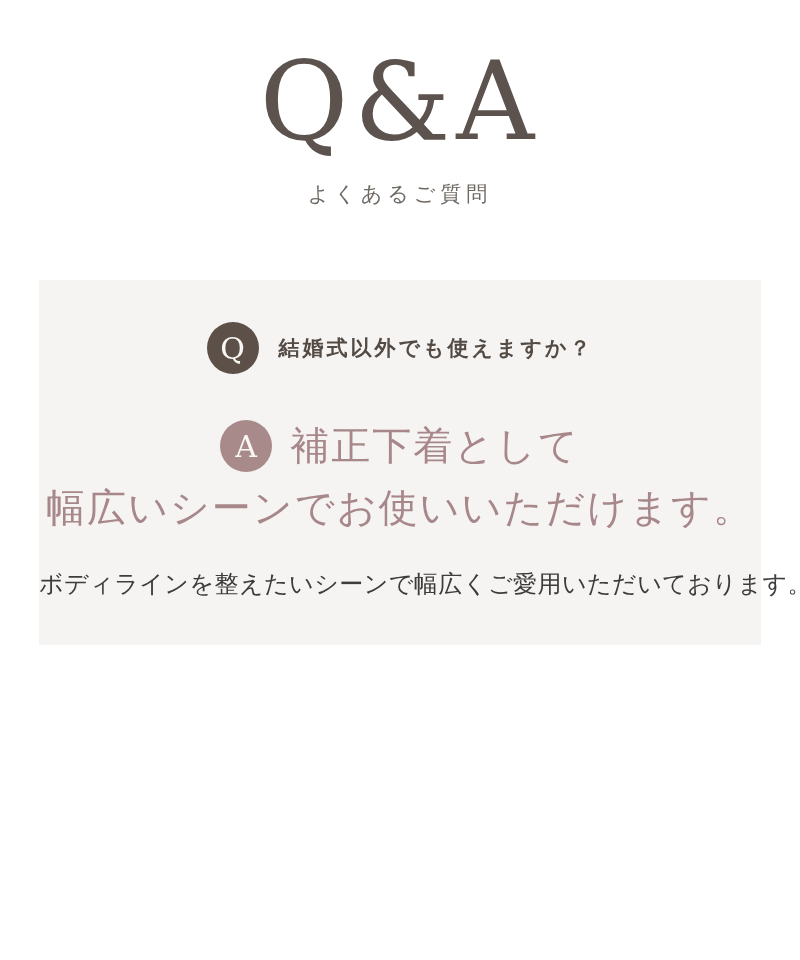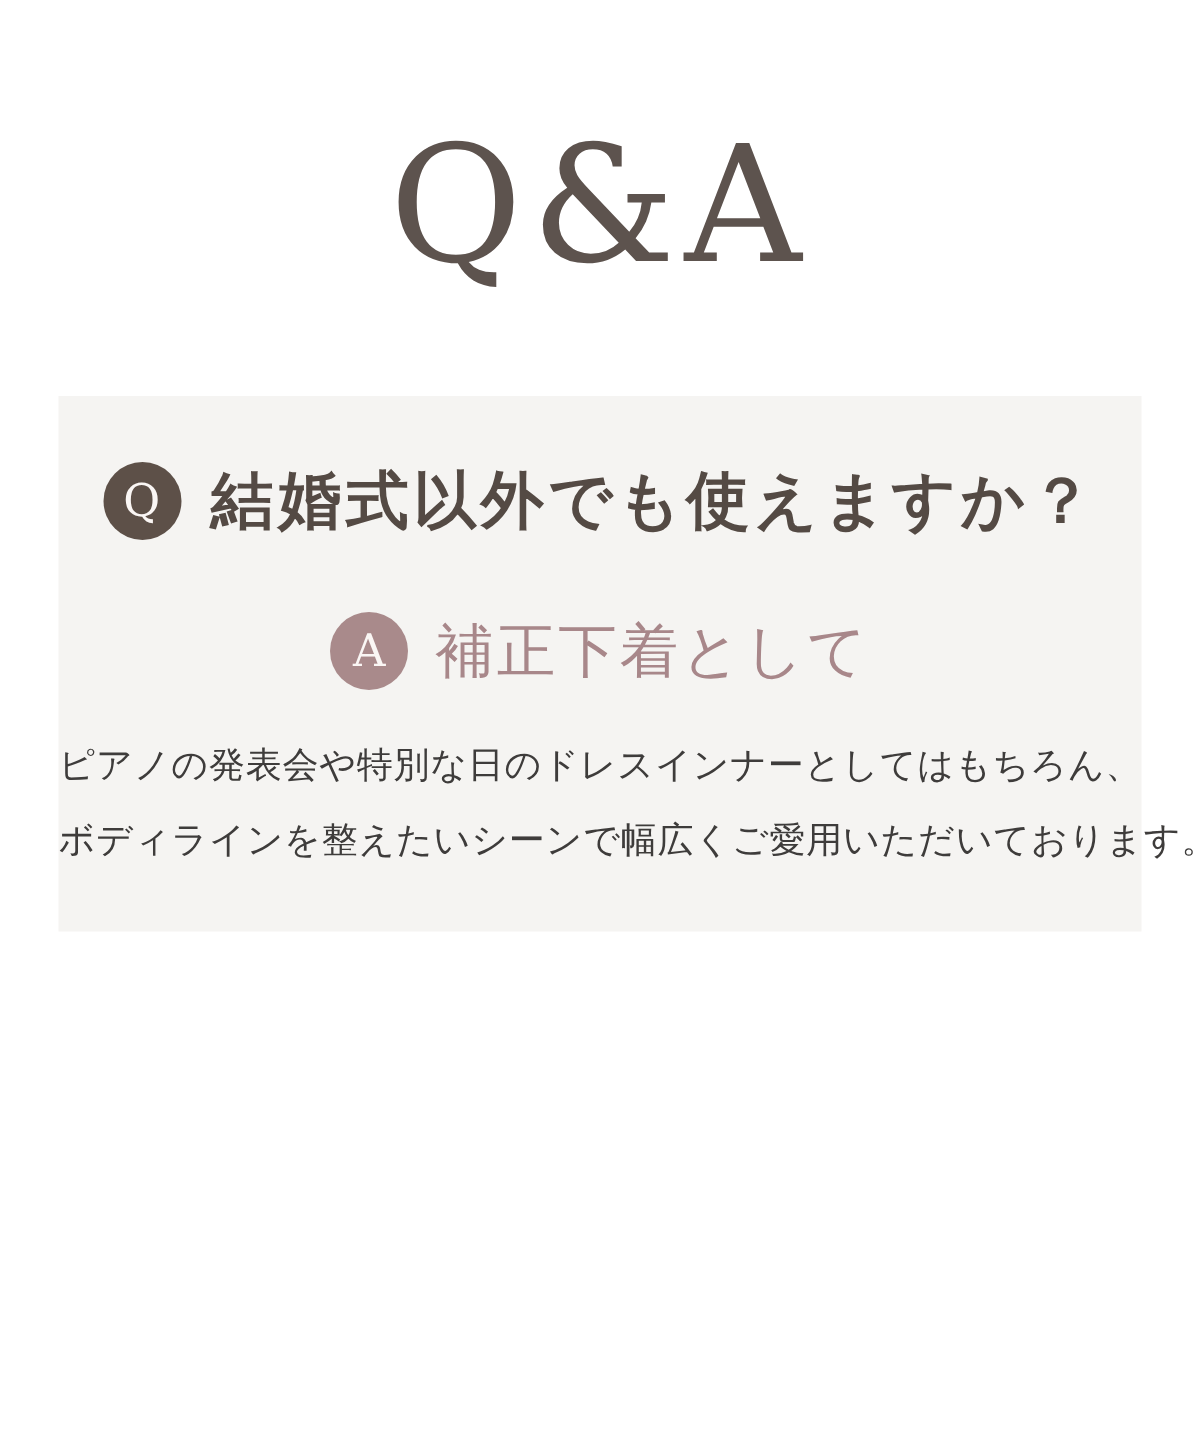"Q&A" .header { padding-top: 84px -> 48px }
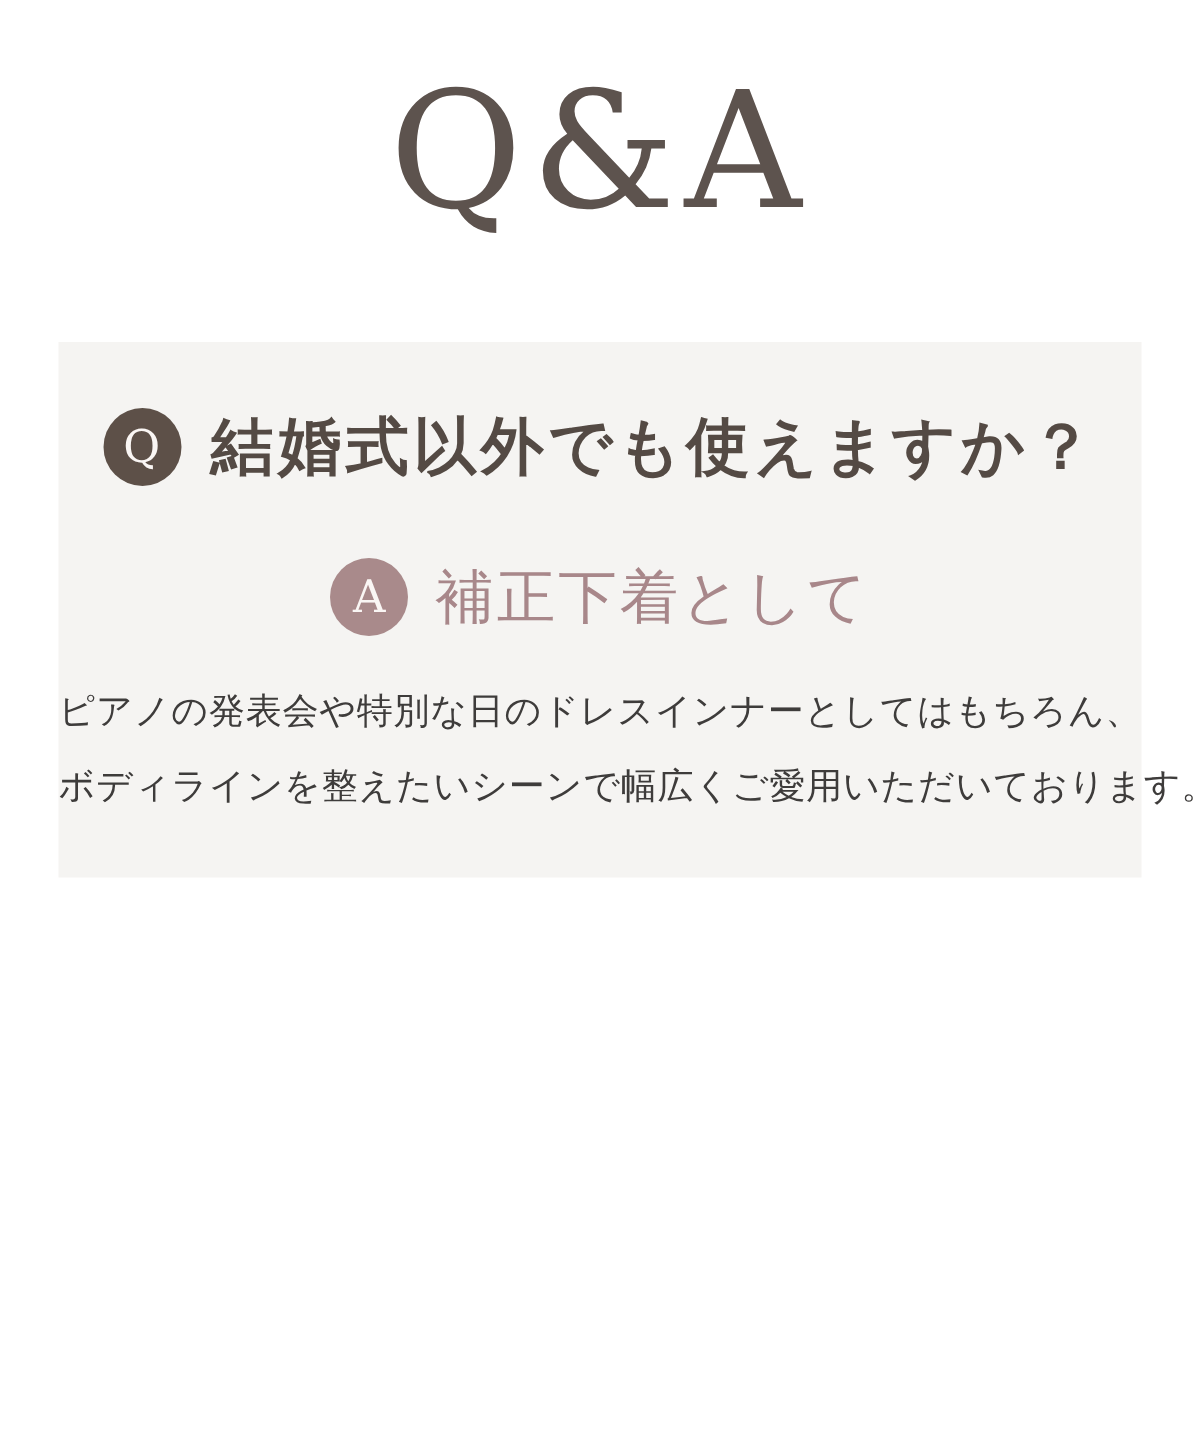"よくあるご質問" div.qa-subtitle { html: none -> <div>よくあるご質問</div> }
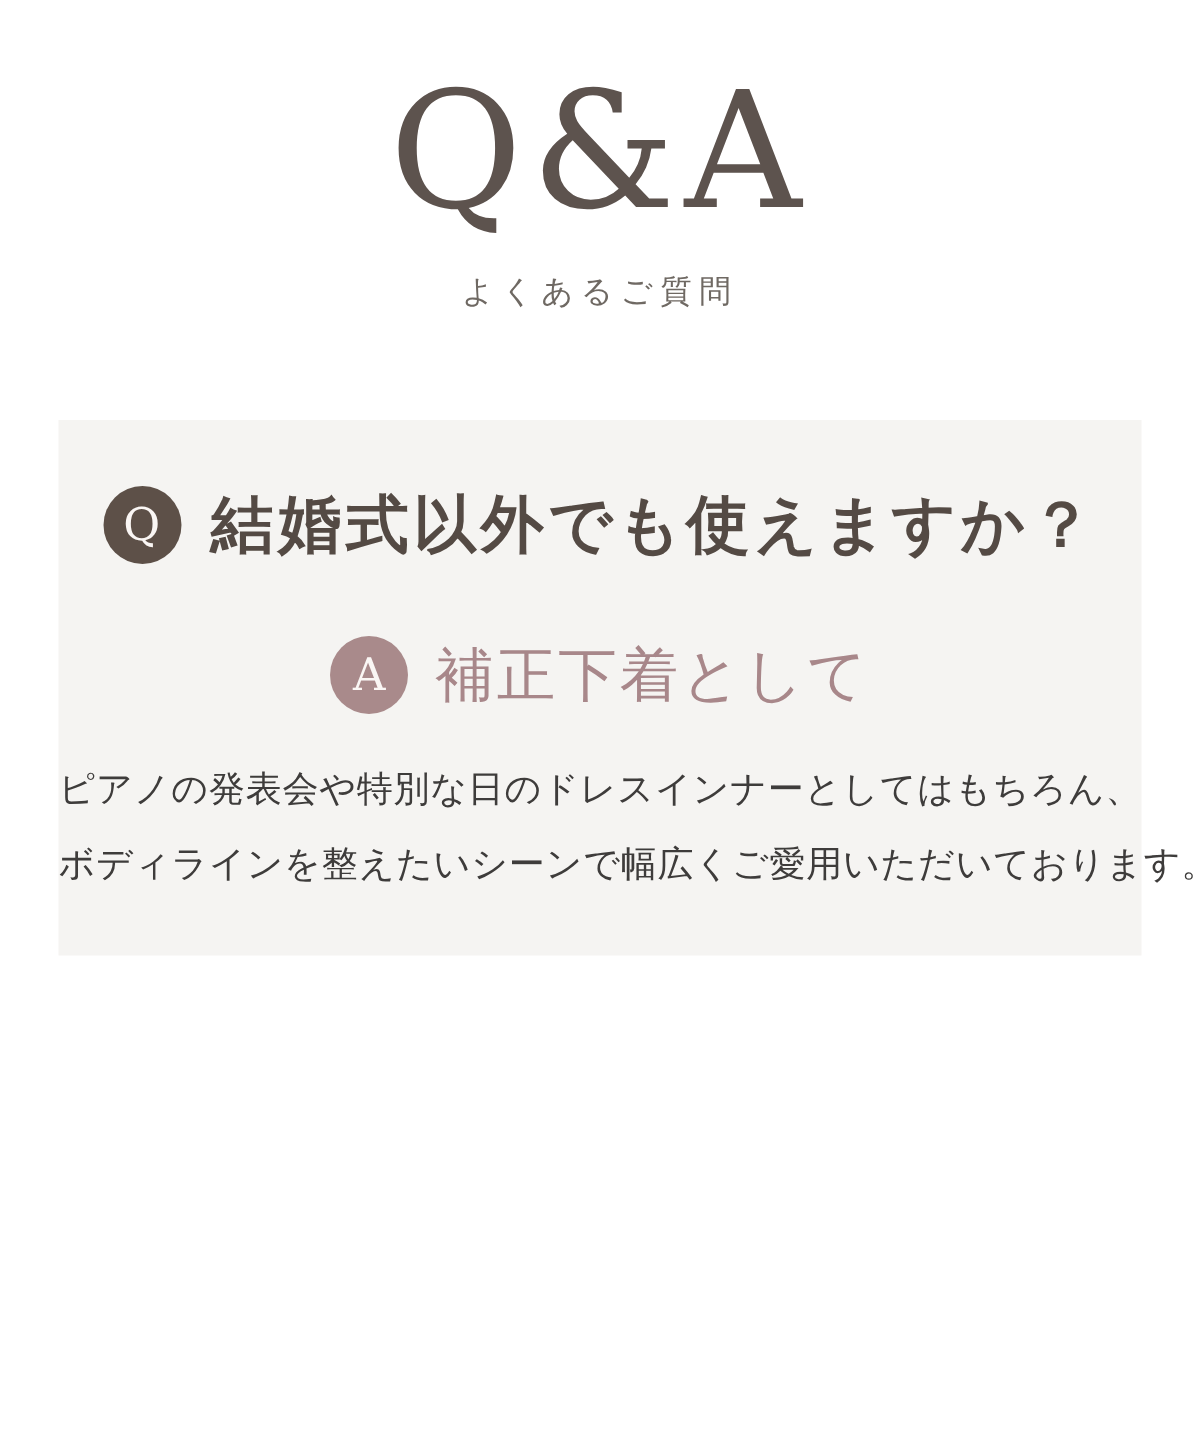"結婚式以外でも使えますか？" .question-text { font-size: 42px -> 21px }
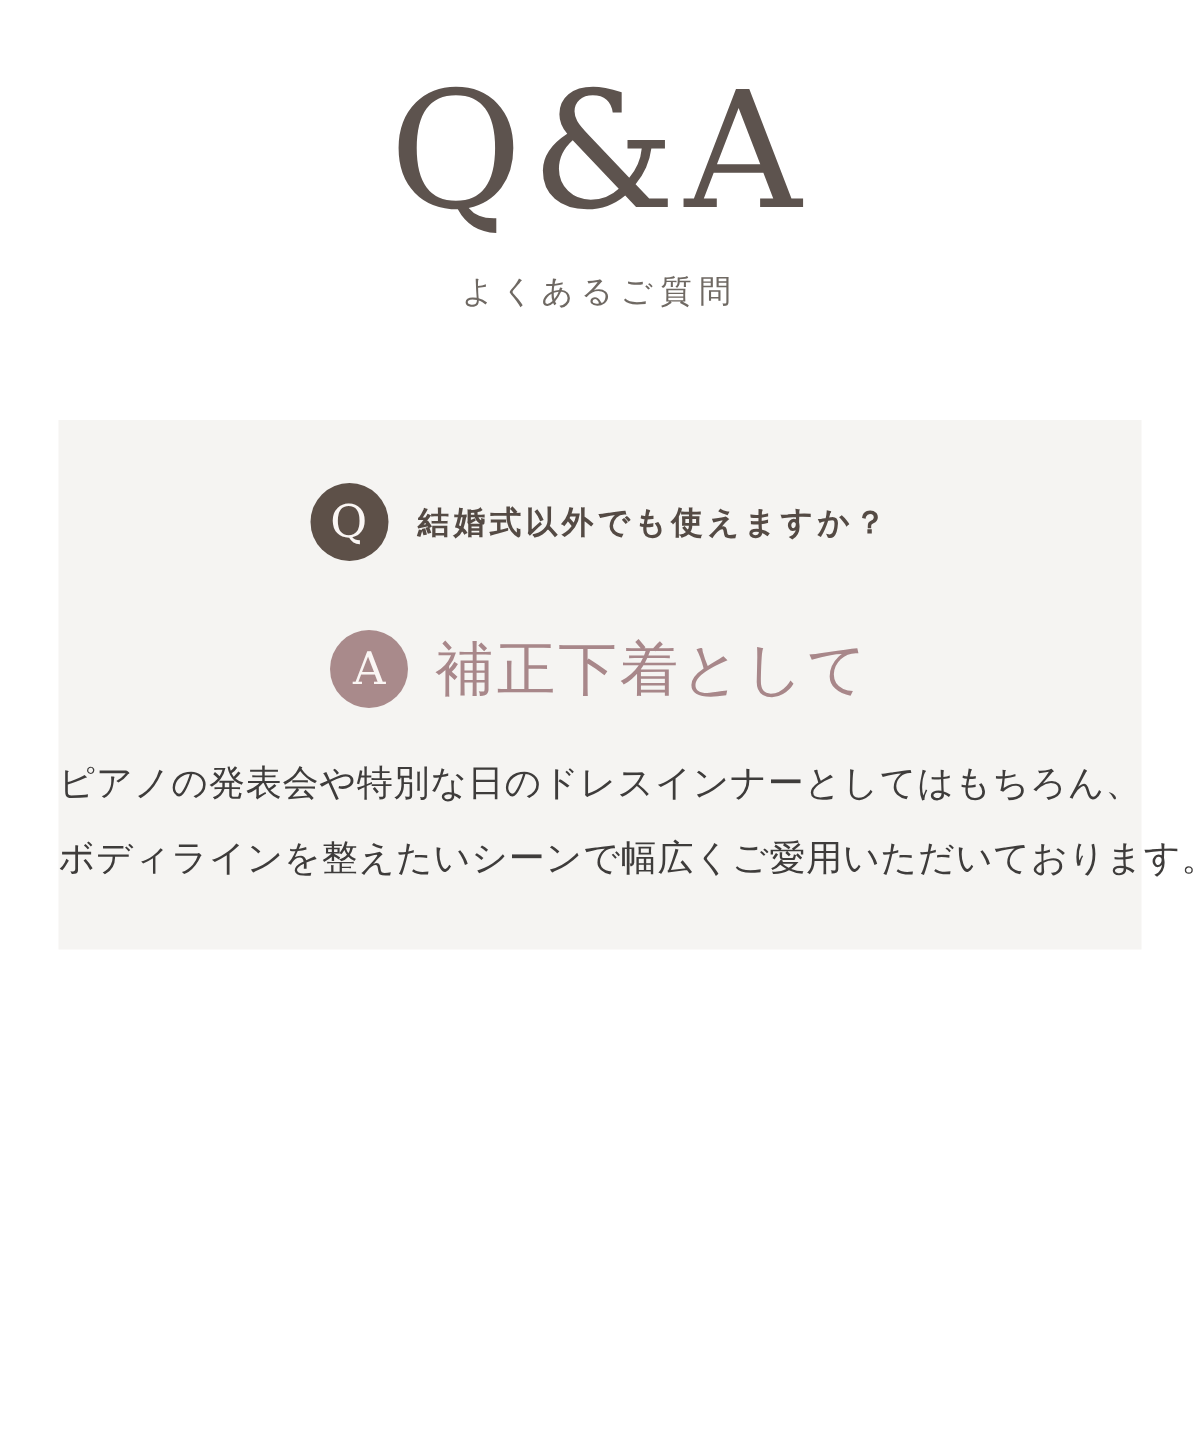"幅広いシーンでお使いいただけます。" div.answer-headline { html: none -> <div>幅広いシーンでお使いいただけます。</div> }
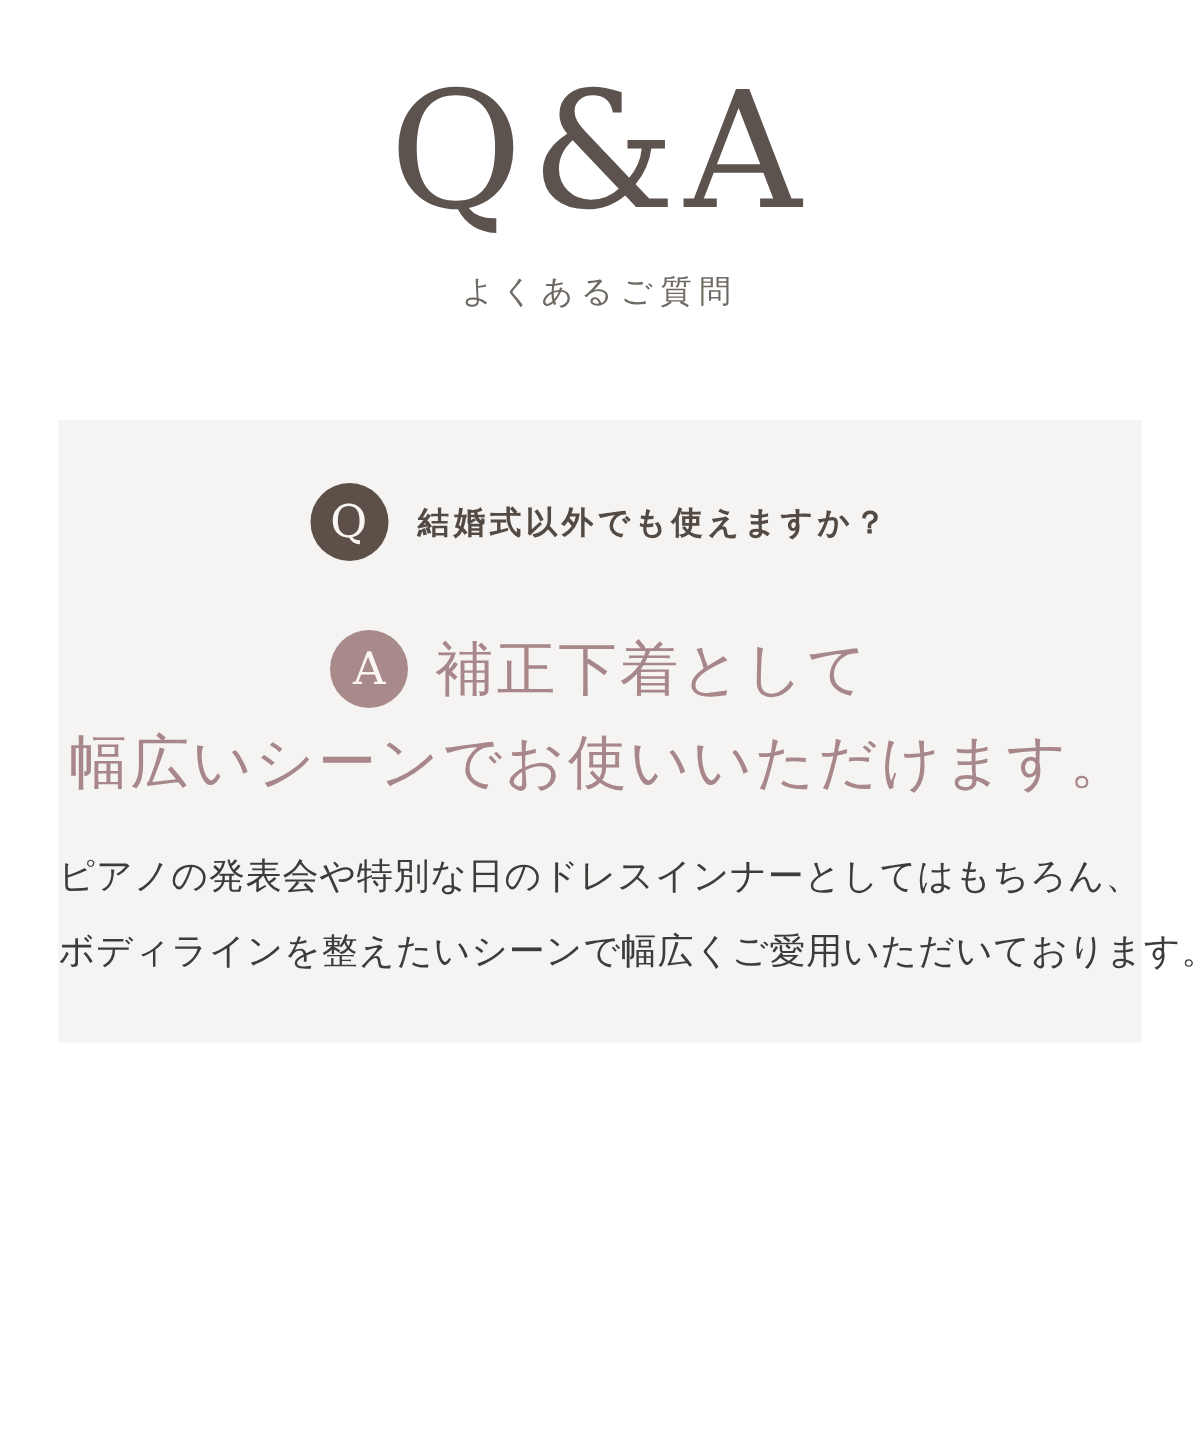"ピアノの発表会や特別な日のドレスインナーとしてはもちろん、" span { html: <span>ピアノの発表会や特別な日のドレスインナーとしてはもちろん、</span> -> none }
